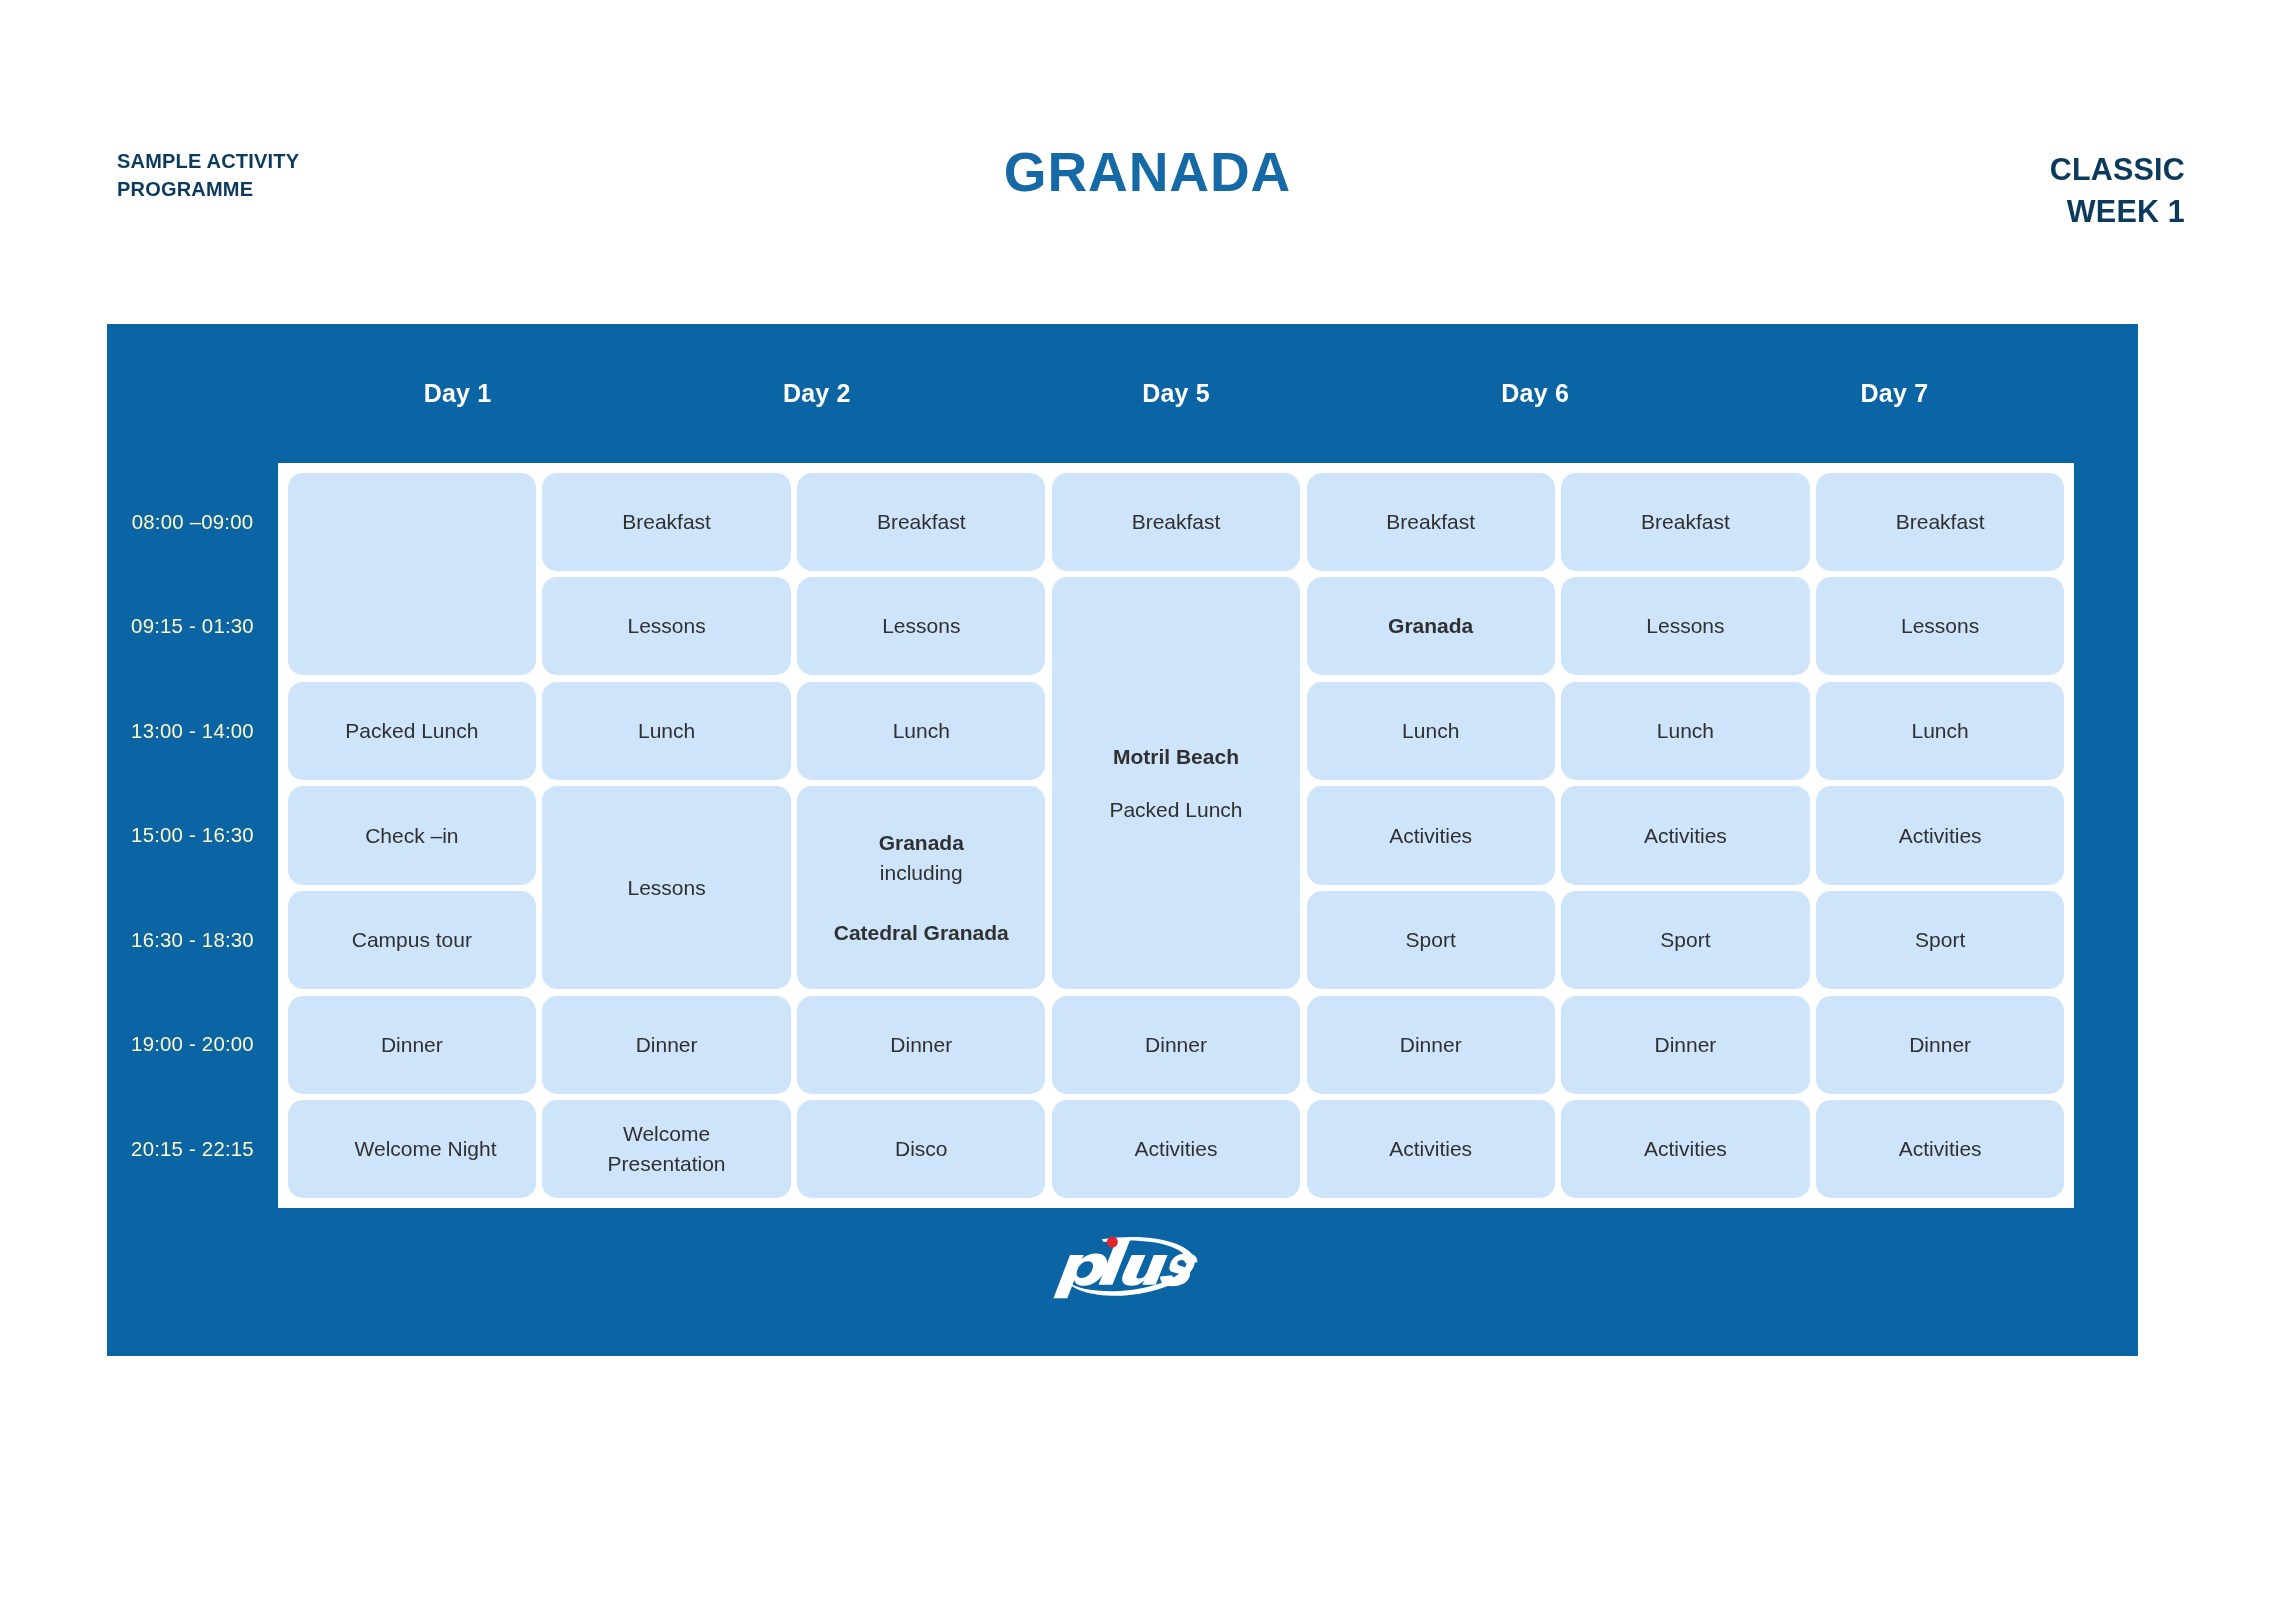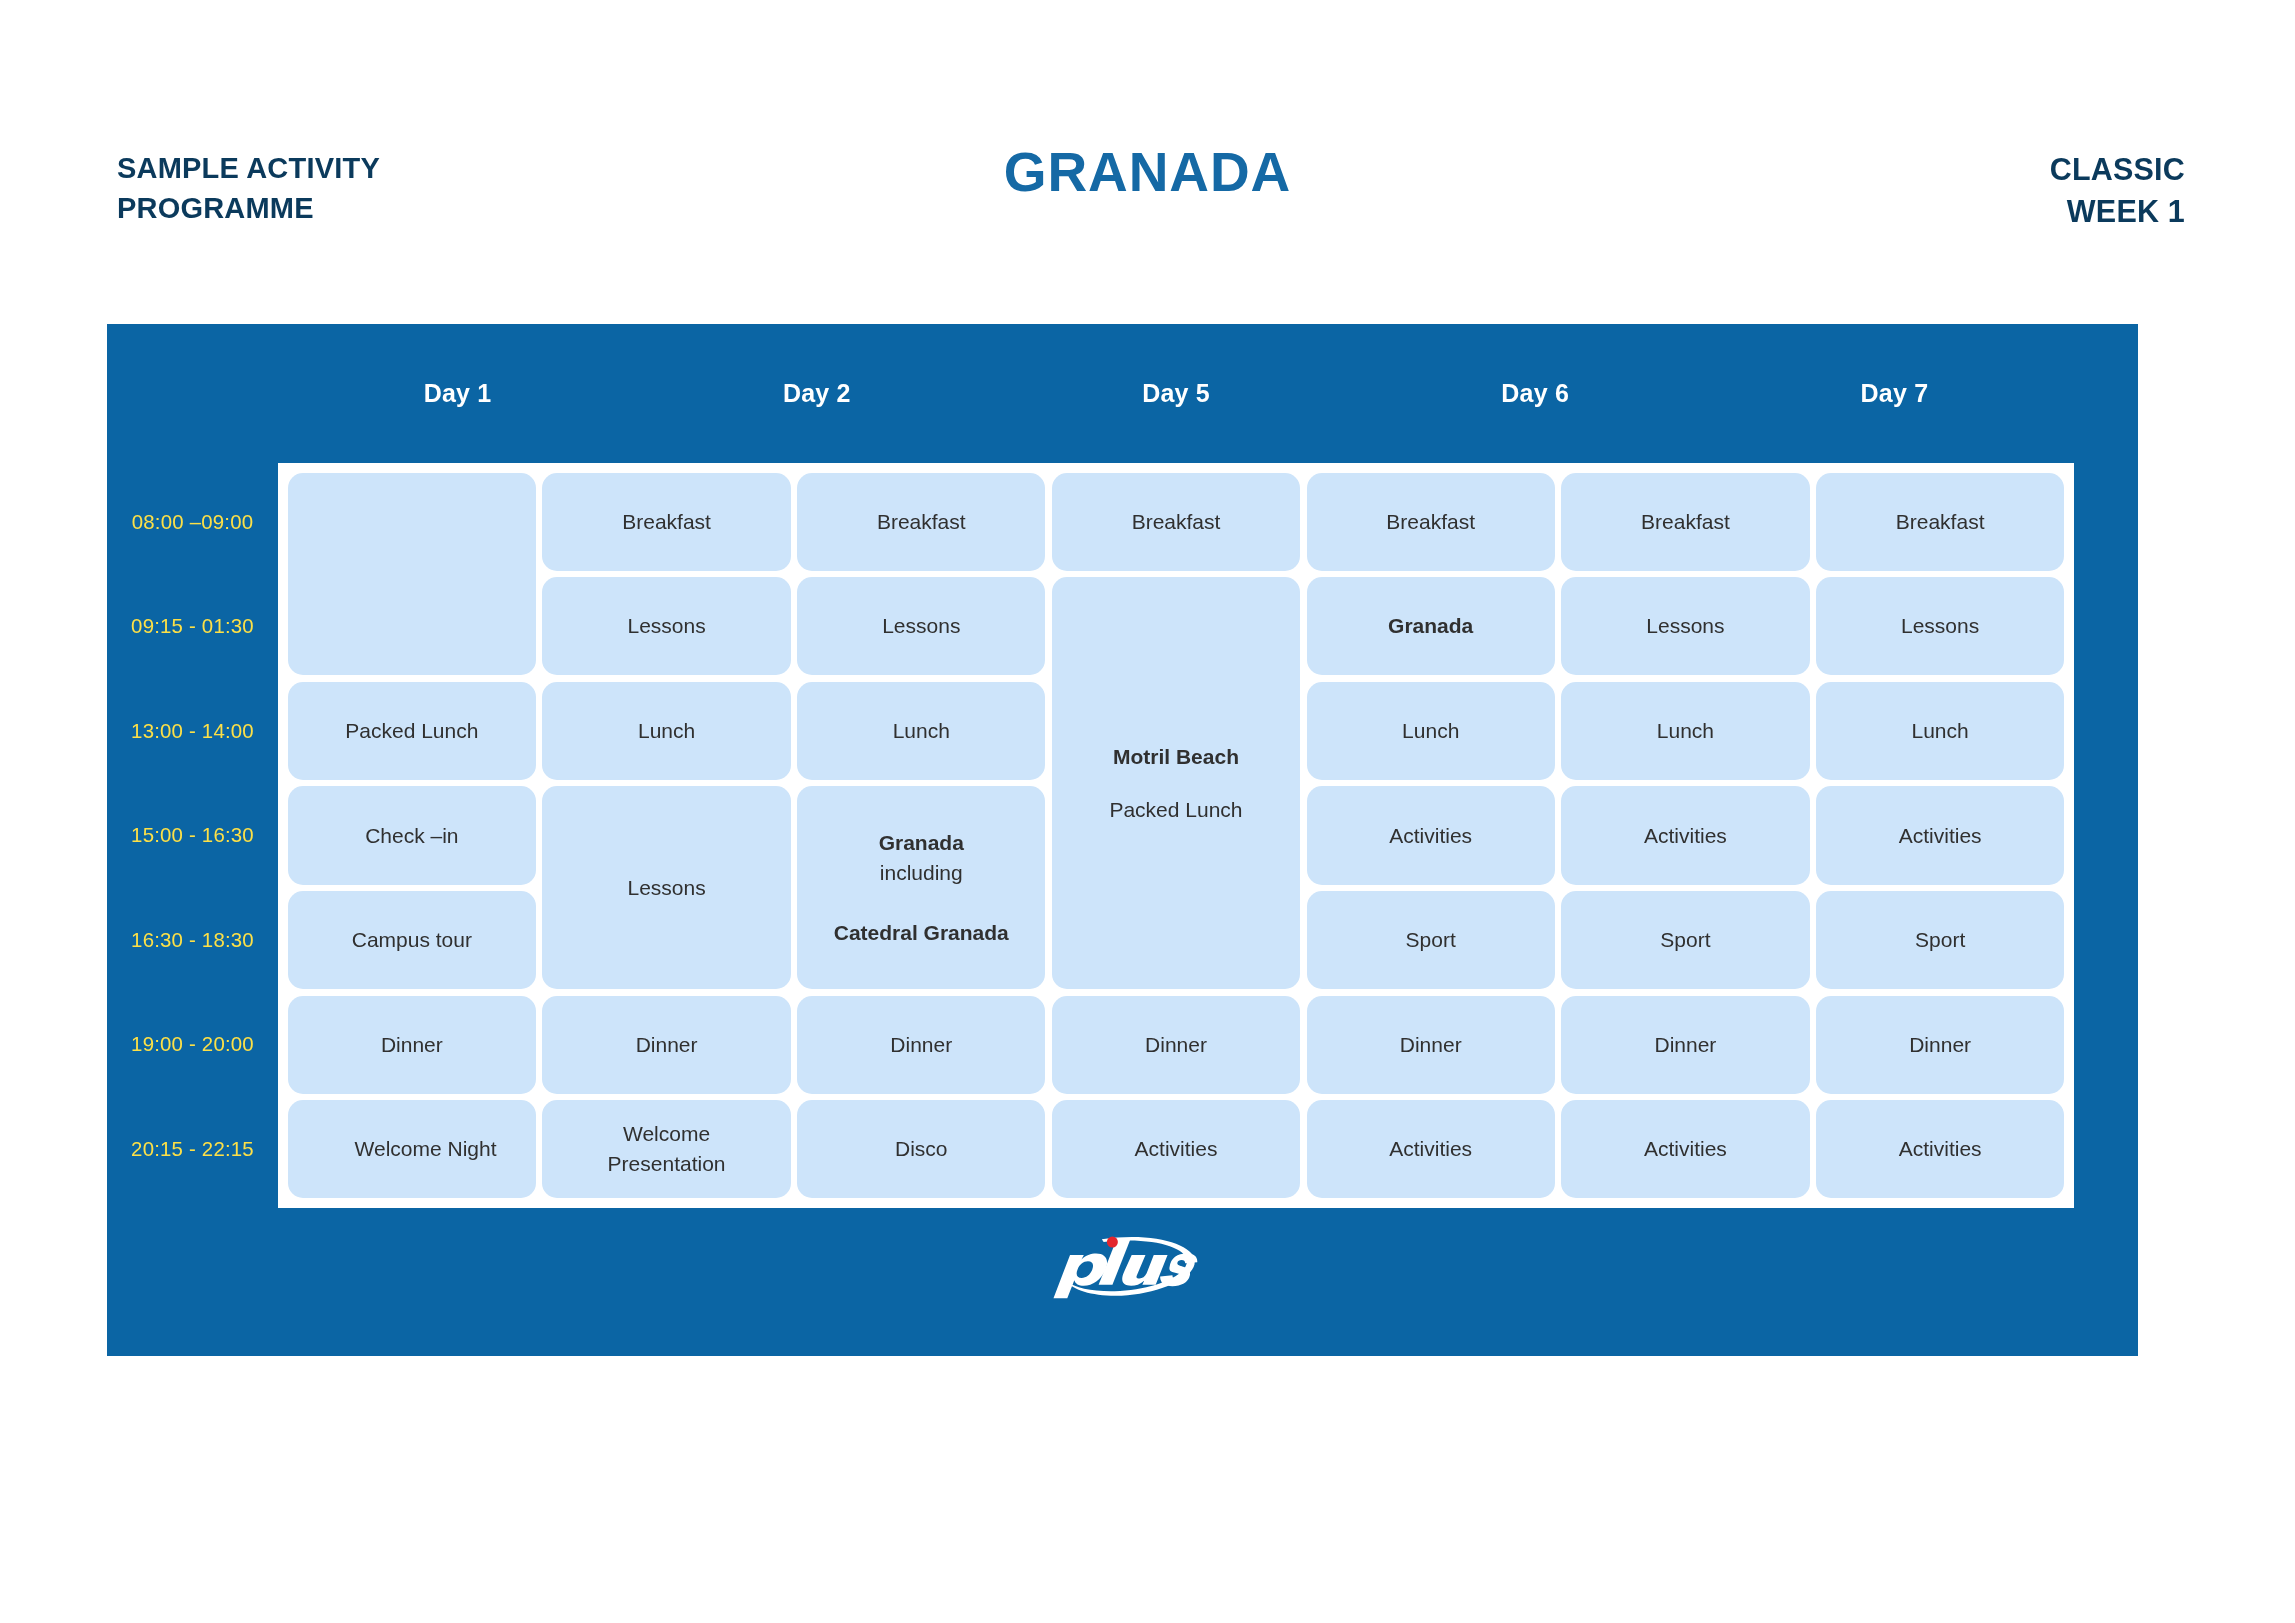"SAMPLE ACTIVITY" .hdr-left { font-size: 29px -> 20px }
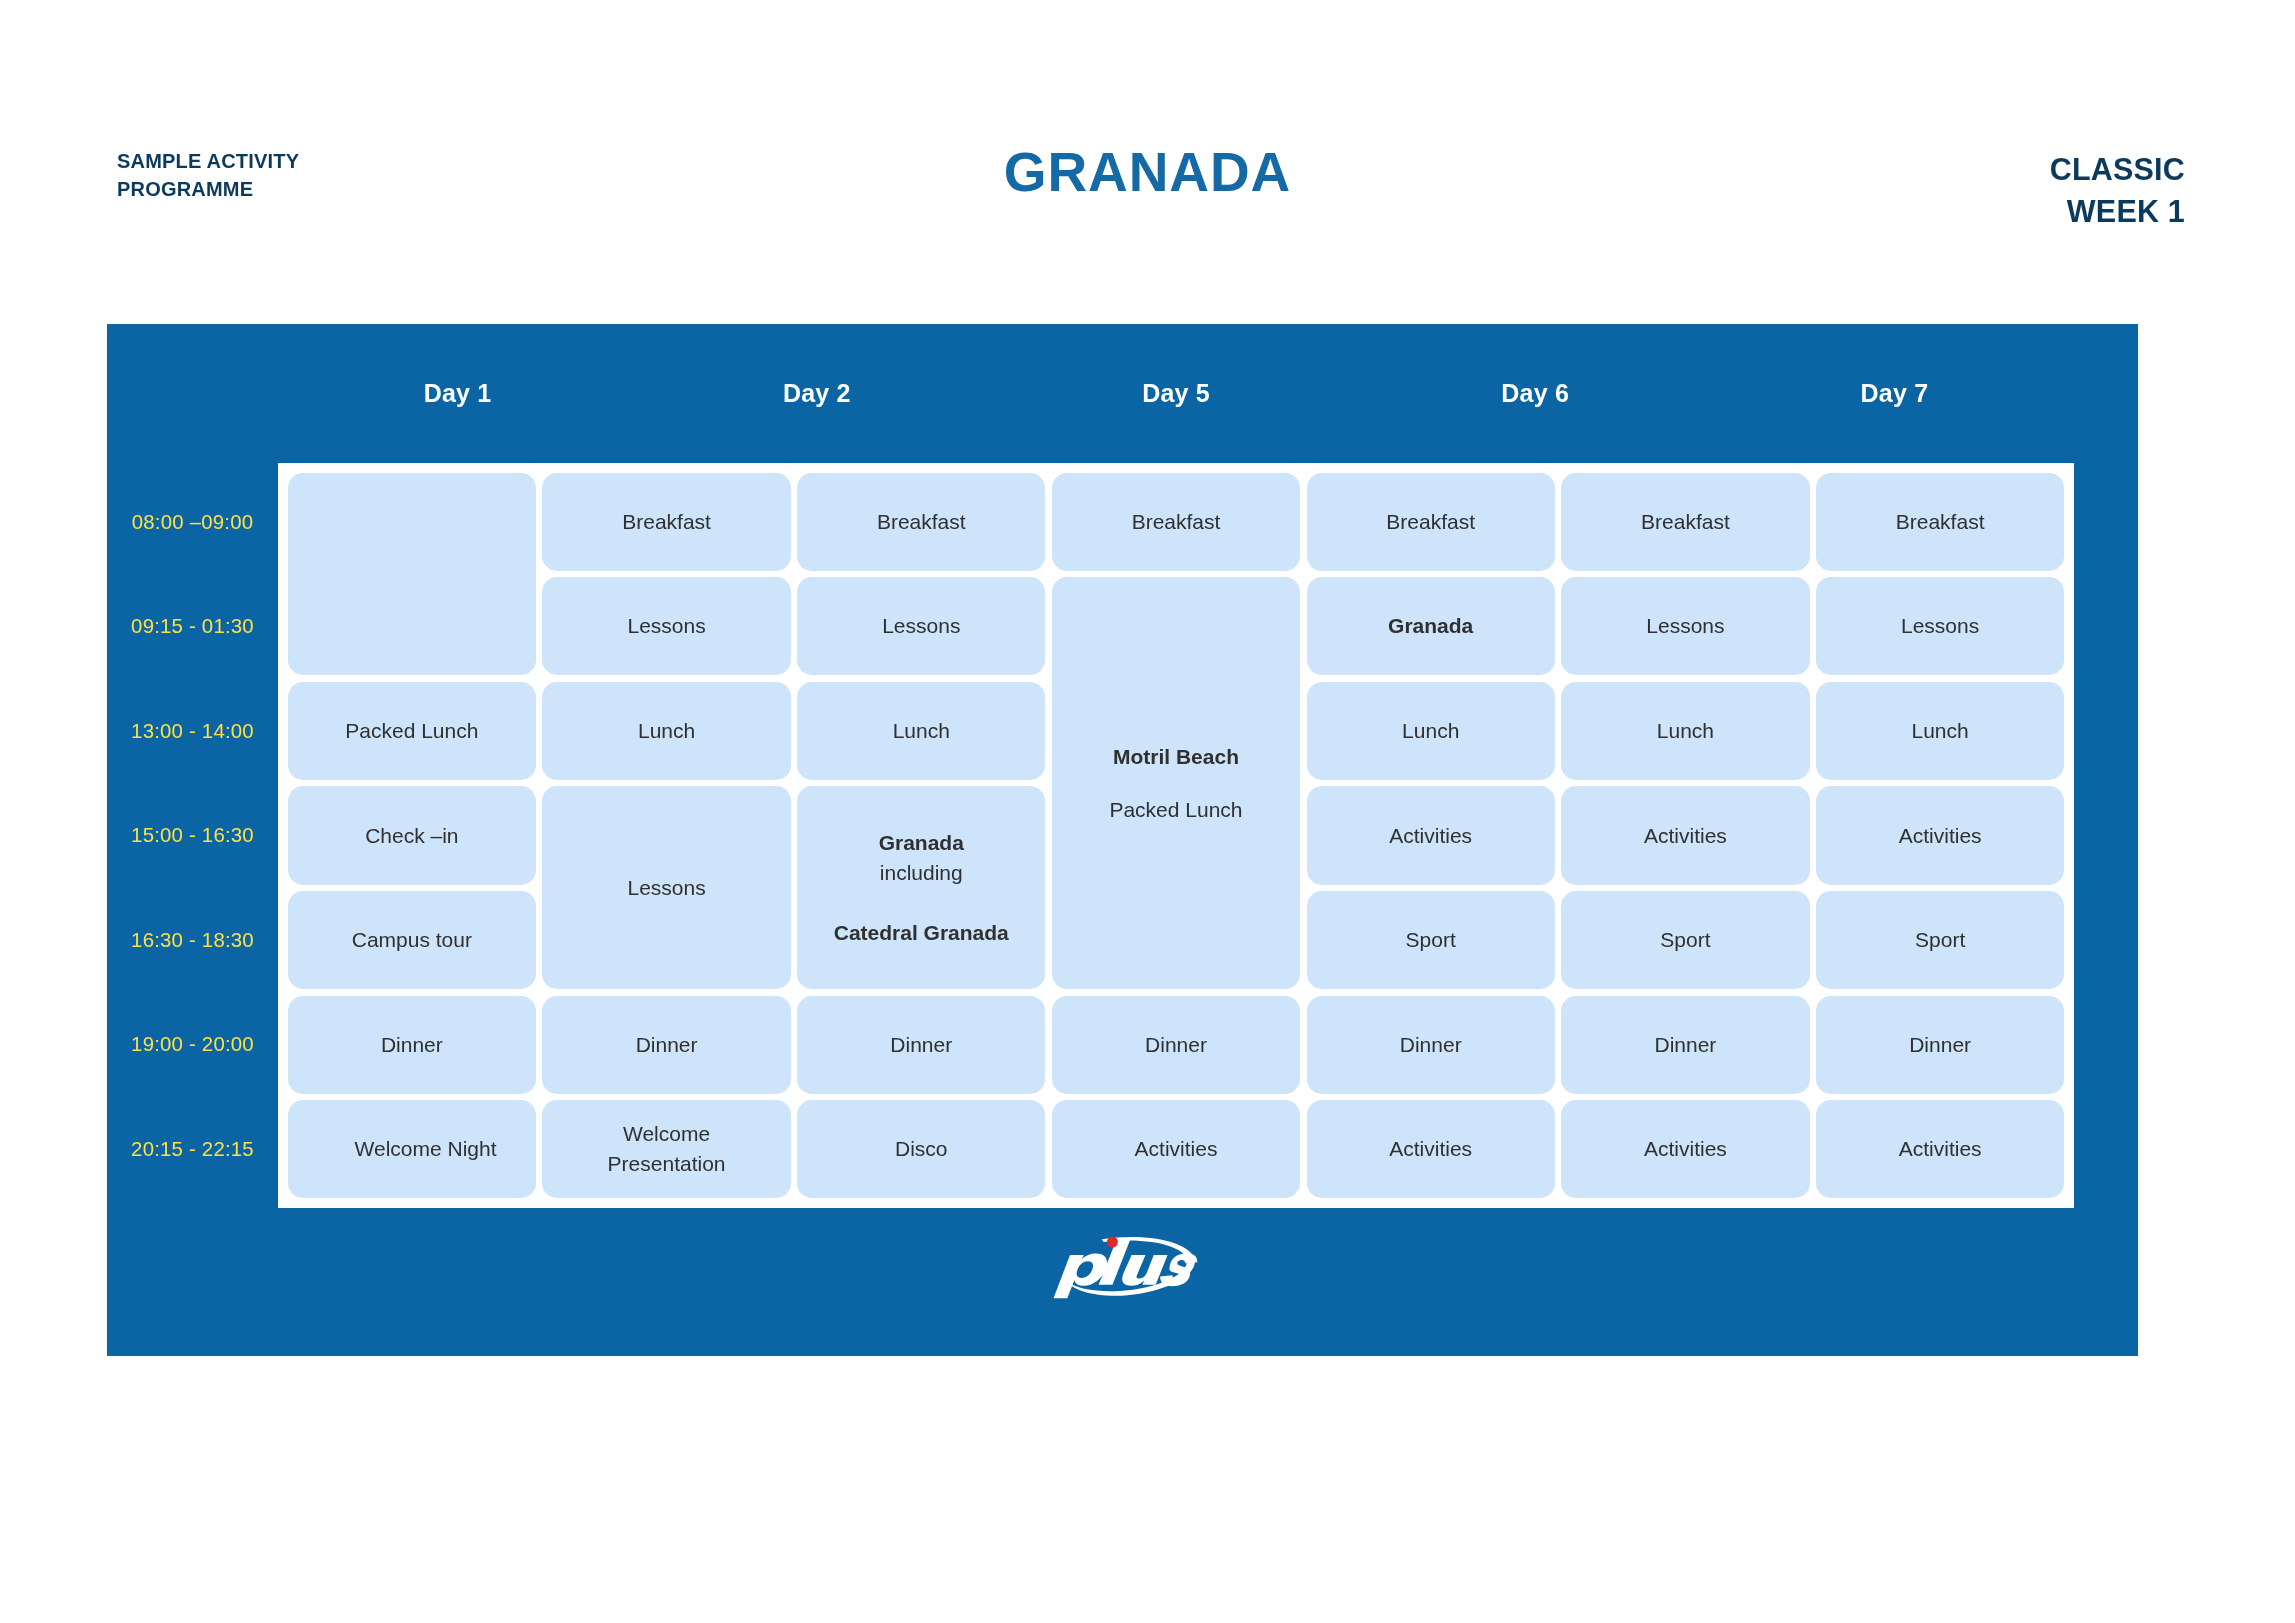"08:00 –09:00" .timecell { color: #fde047 -> #fef9c3 }
